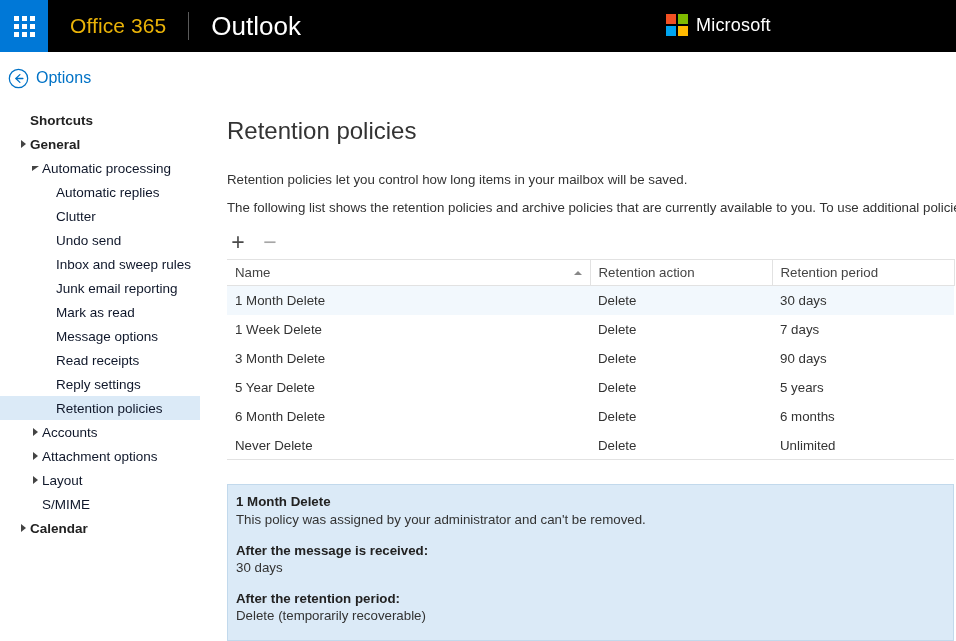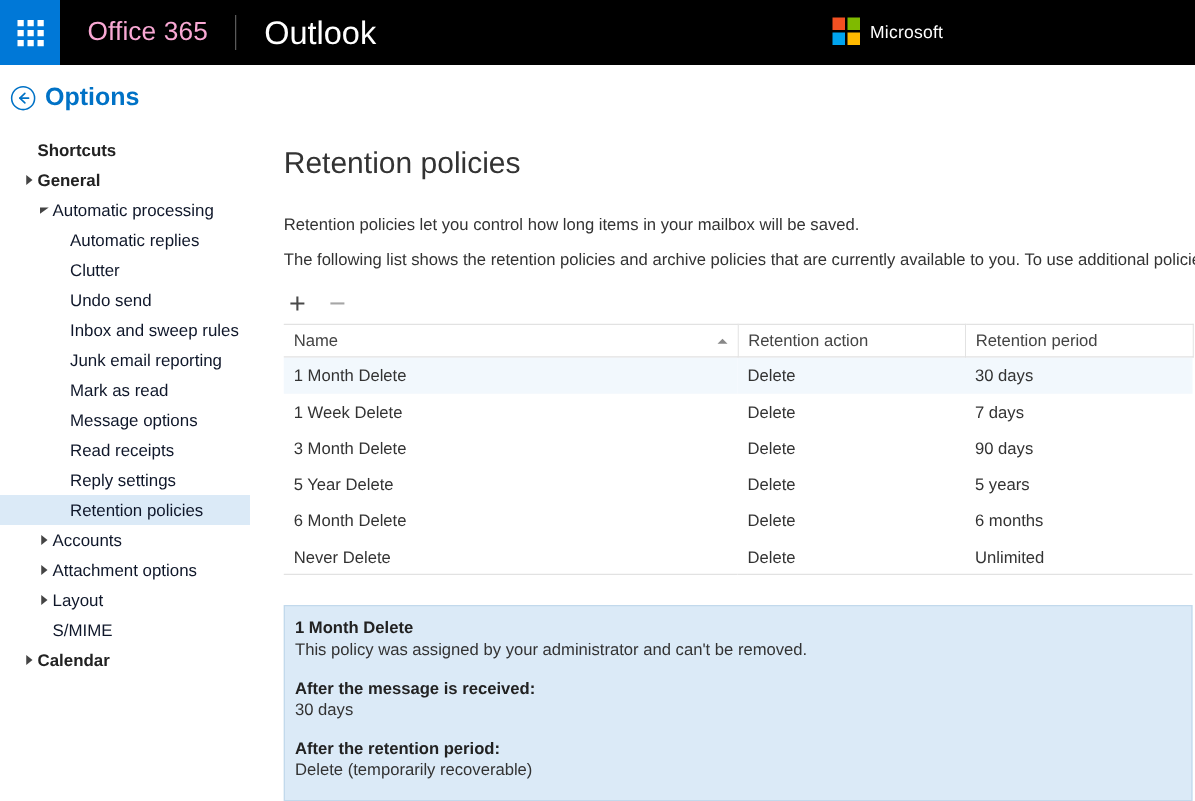"Office 365" .suite-brand { color: #f9a8d4 -> #eab308 }
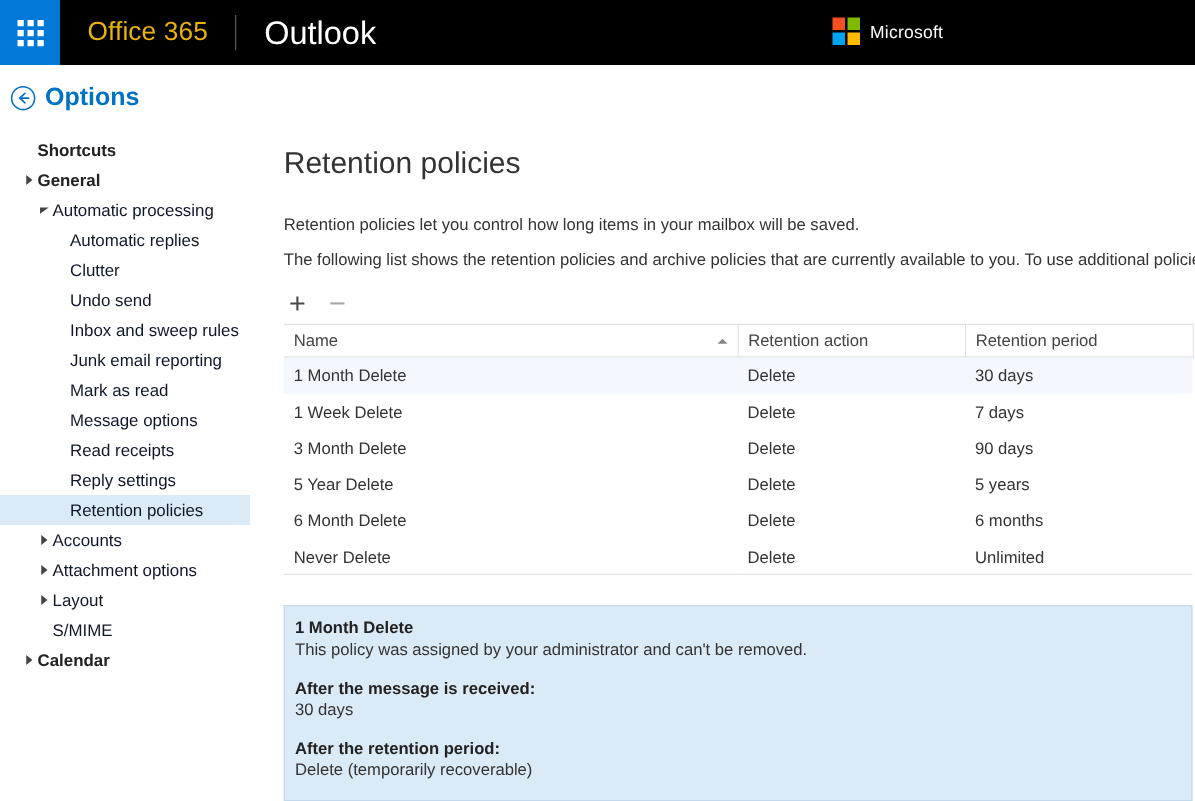"Microsoft" .ms-name { font-size: 14px -> 18px }
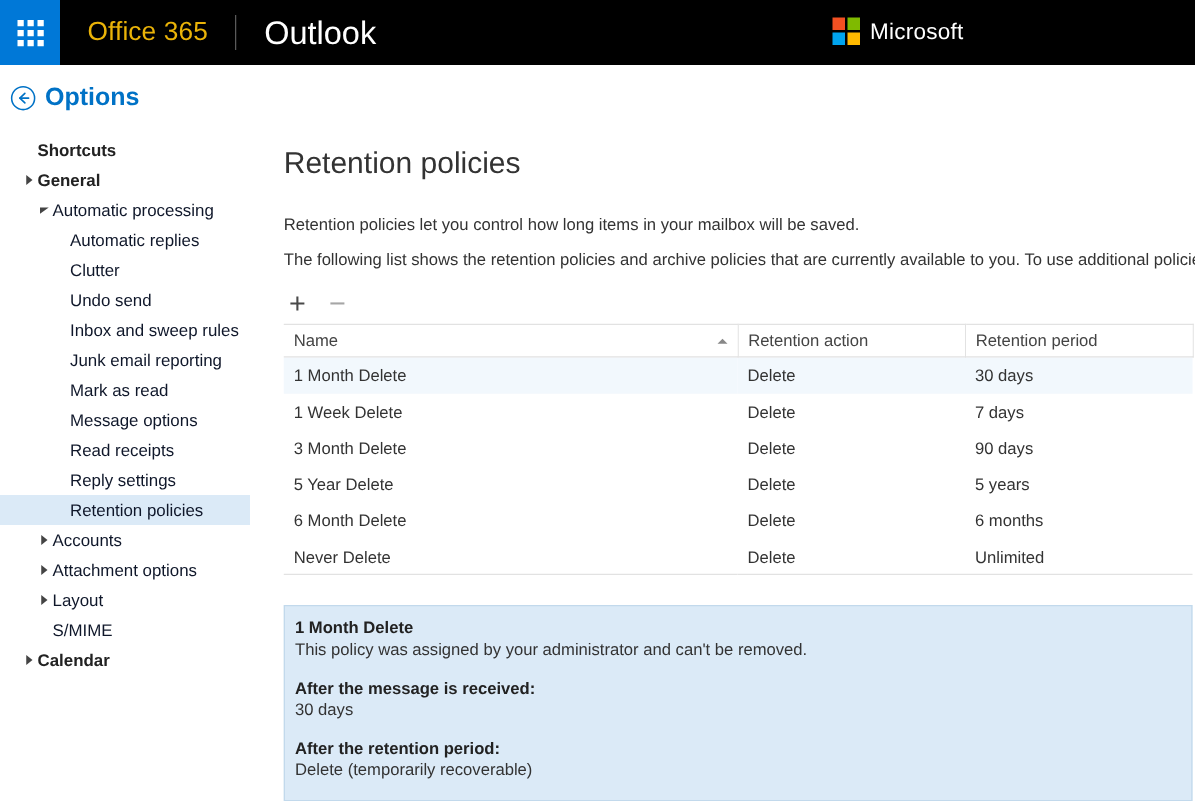"Options" .options-text { font-size: 20px -> 16px; font-weight: 700 -> 400 }
